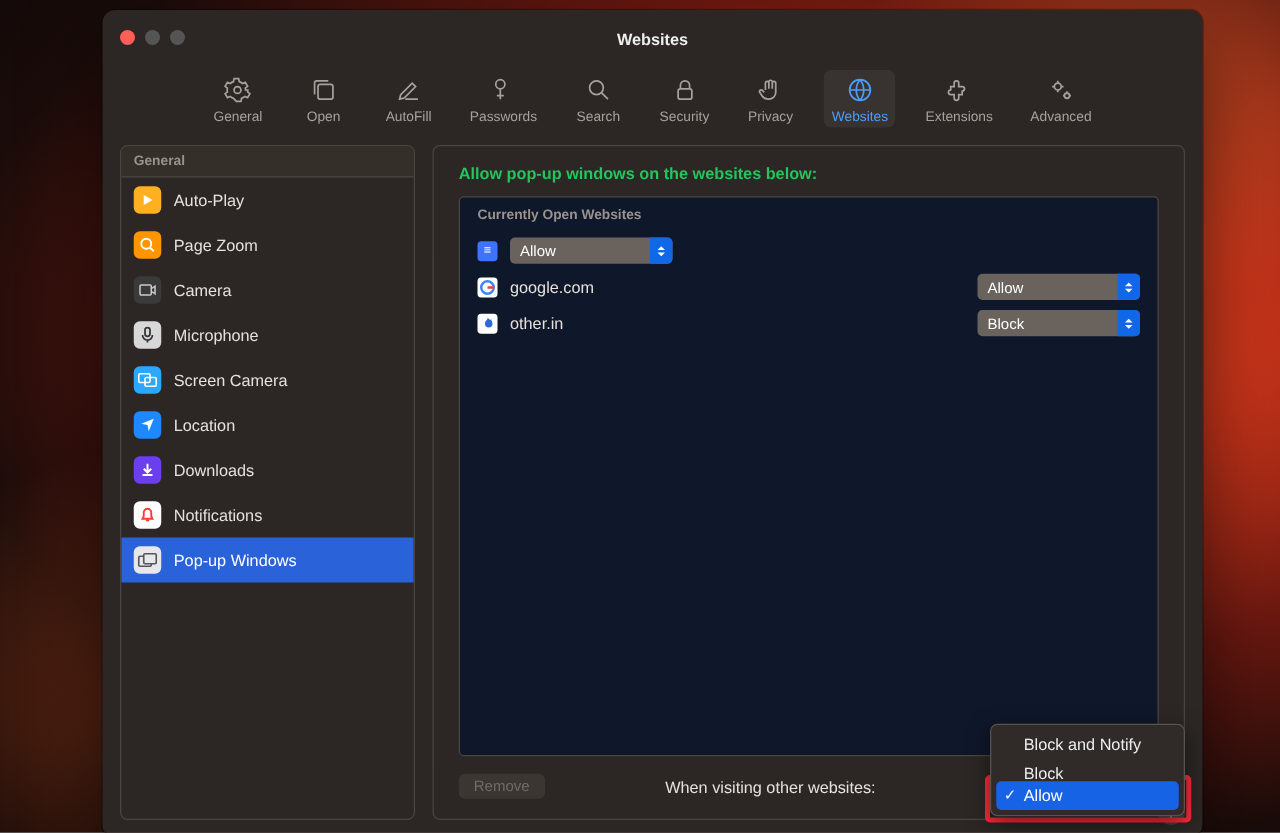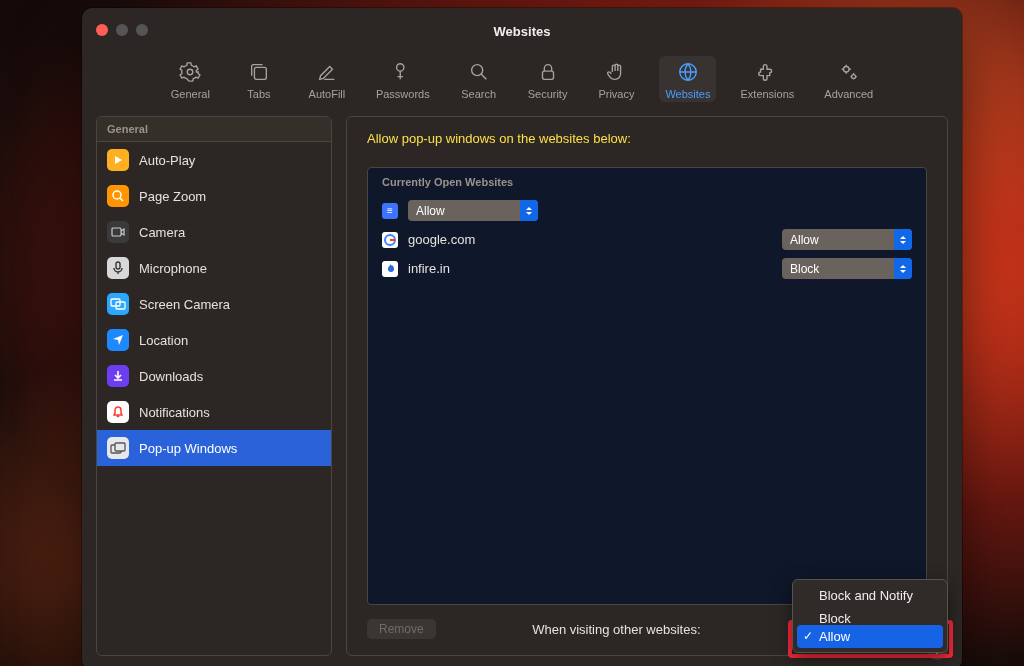"Tabs" span { text: Tabs -> Open }
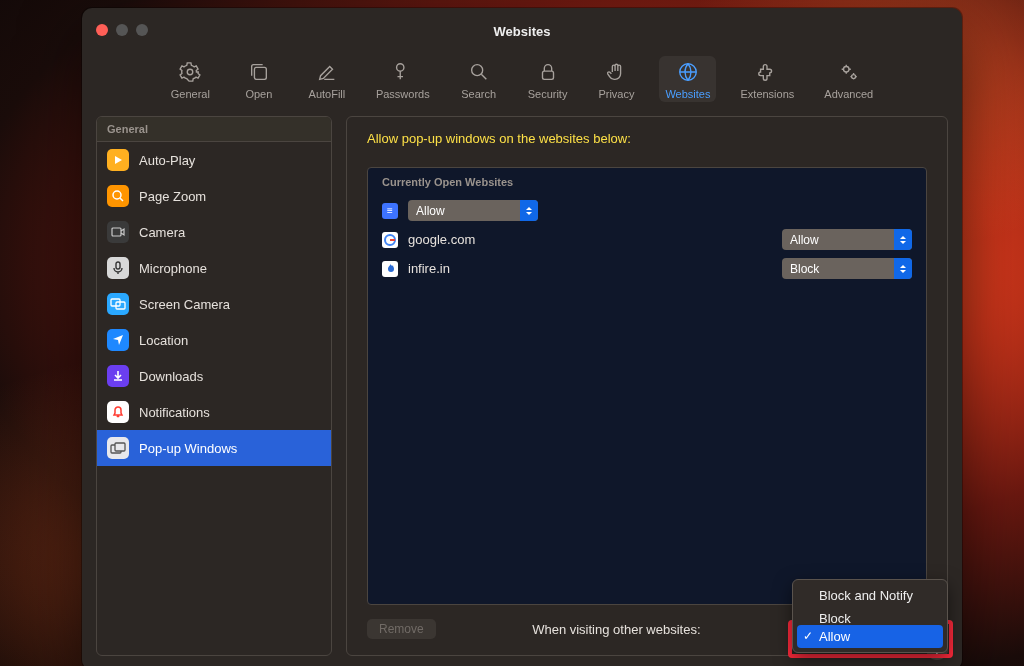"Allow pop-up windows on the" .main-heading { color: #fde047 -> #22c55e; font-weight: none -> bold; margin-bottom: 21px -> 11px }
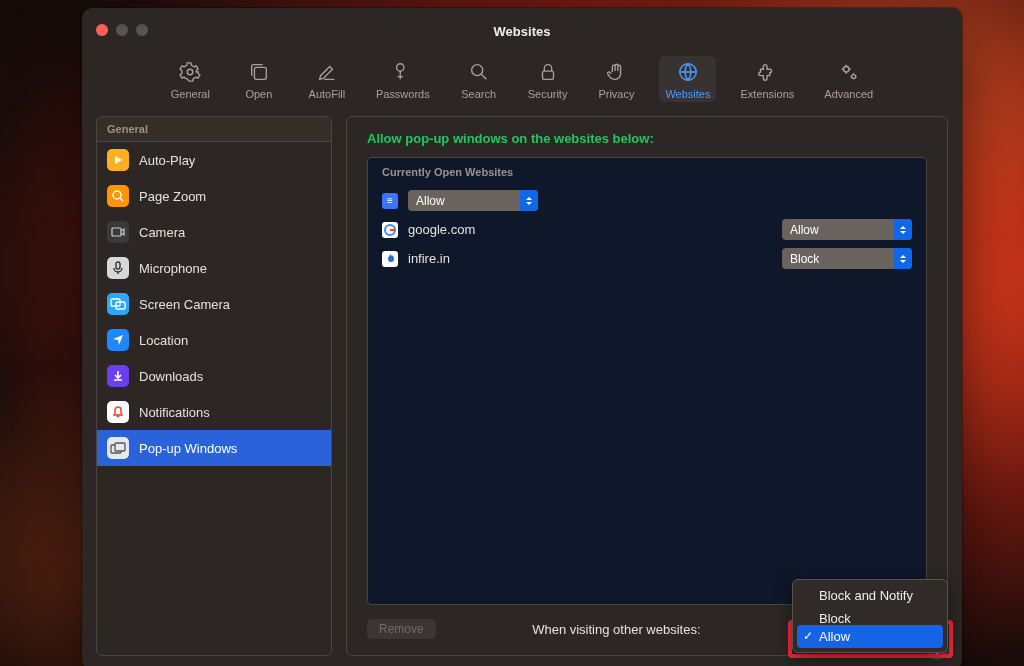"infire.in" span.site-name { text: infire.in -> other.in }
